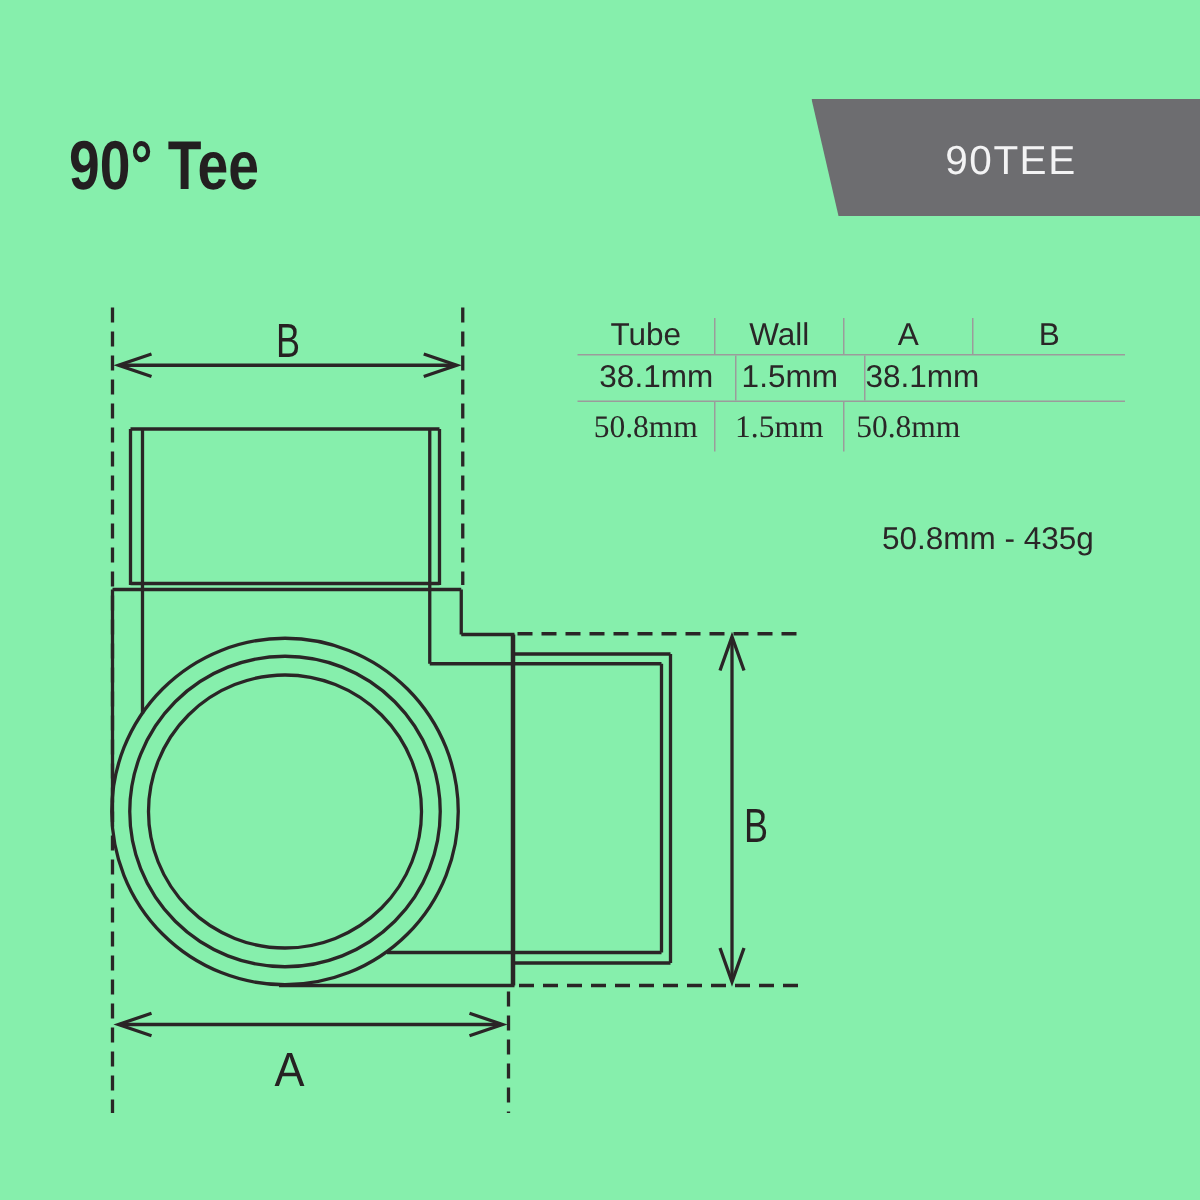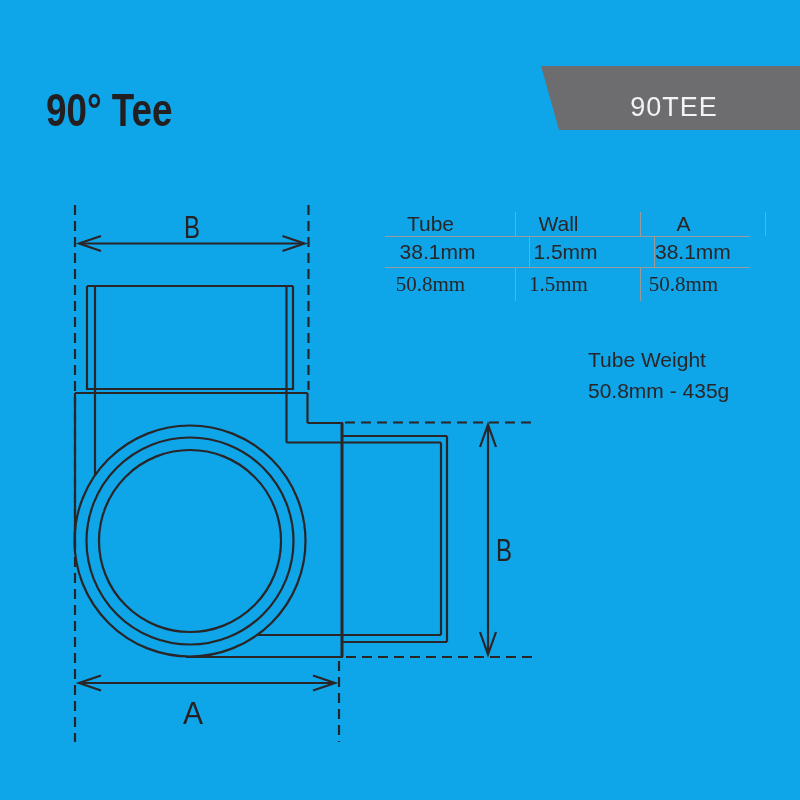"90° Tee" #page { background: #0ea5e9 -> #86efac }
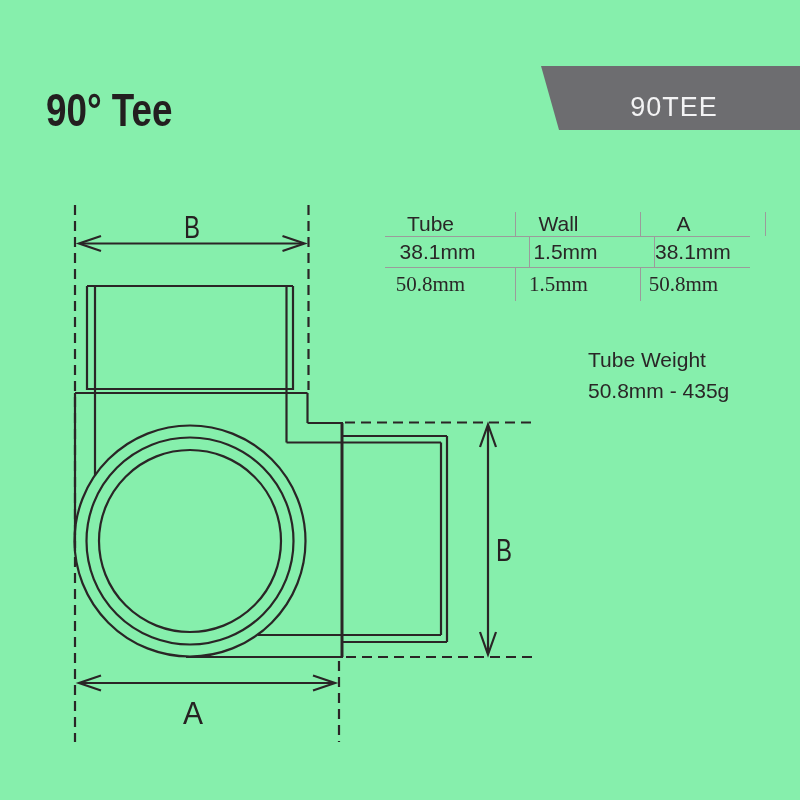"90TEE" #badge { height: 64px -> 78px }
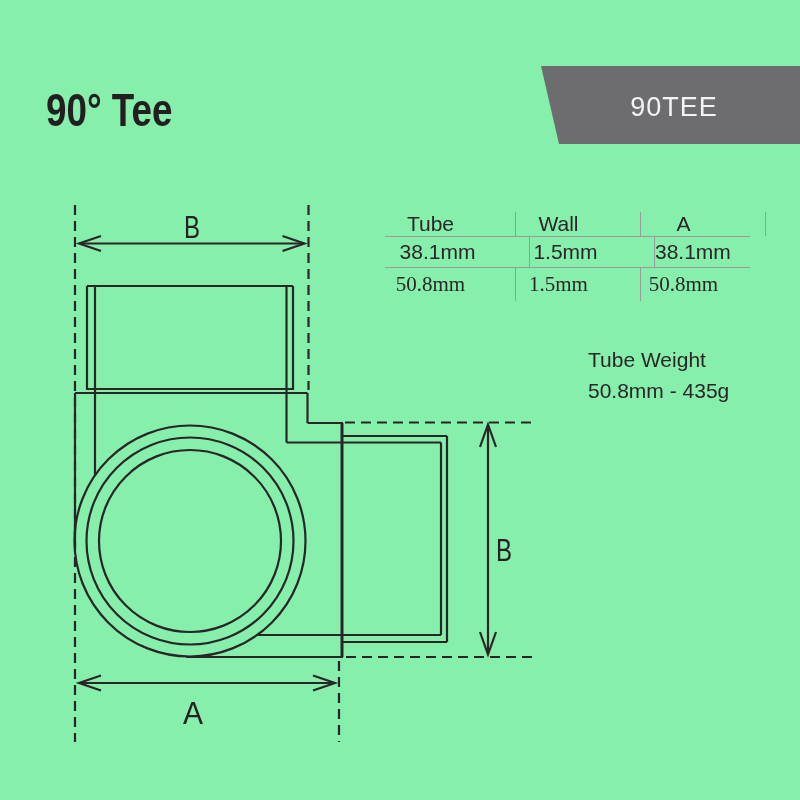"Tube" .trow { gap: 39px -> none }
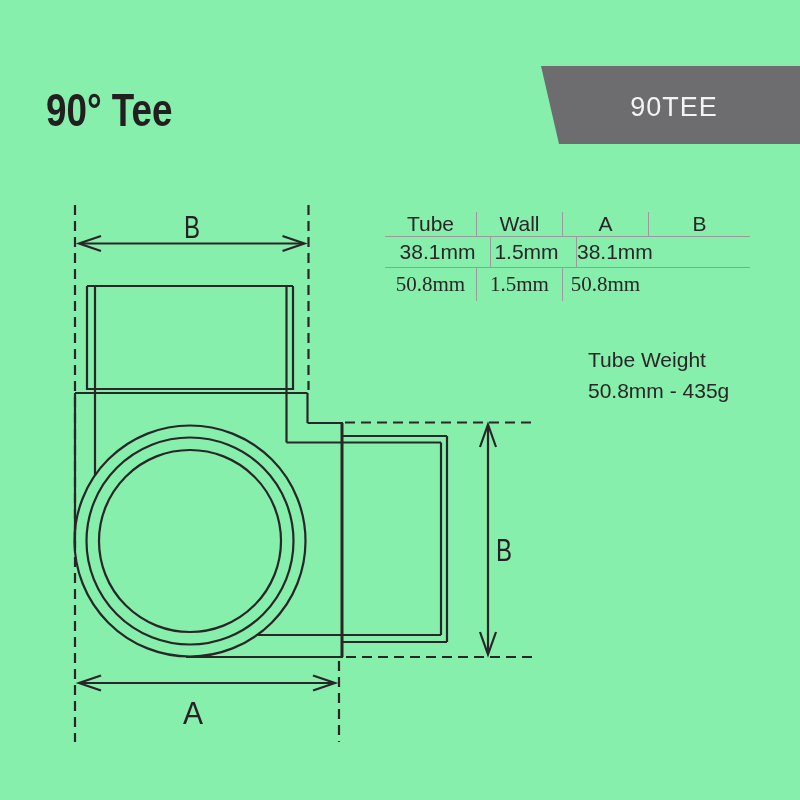"Tube Weight" div { html: <div>Tube Weight</div> -> none }
